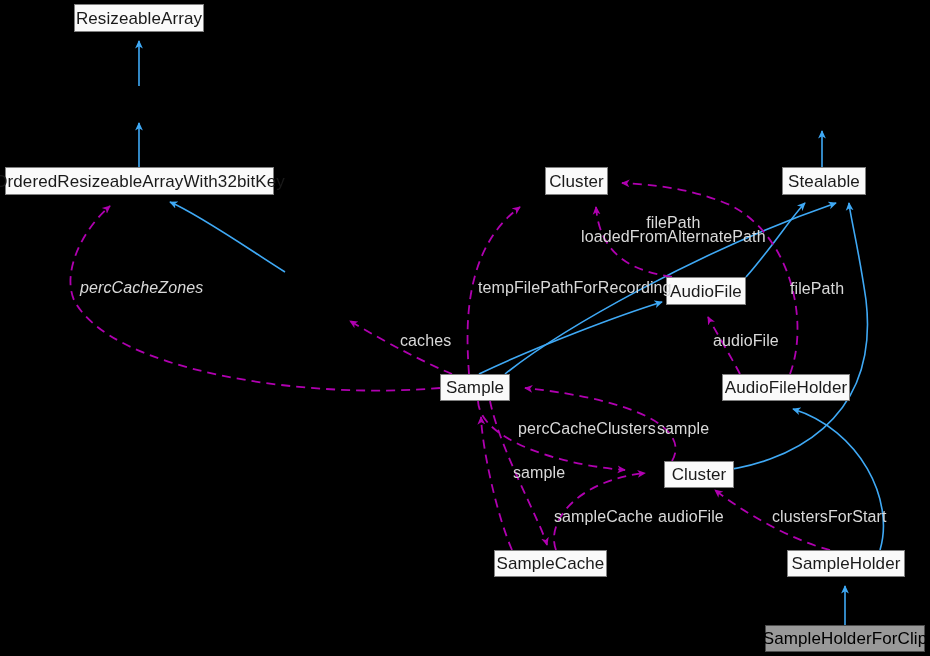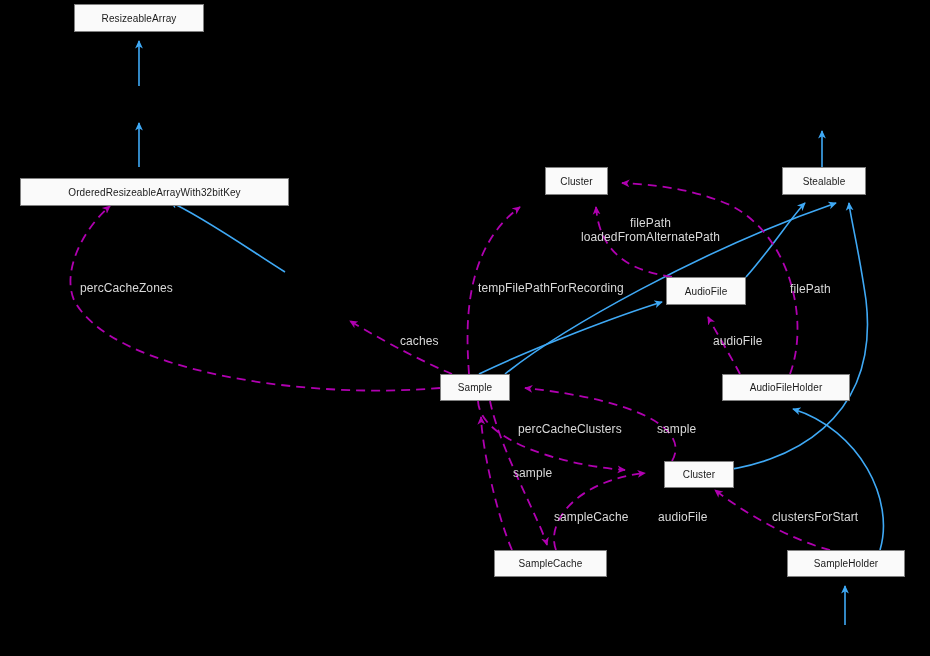"ResizeableArray" .node { font-size: 10px -> 17px }
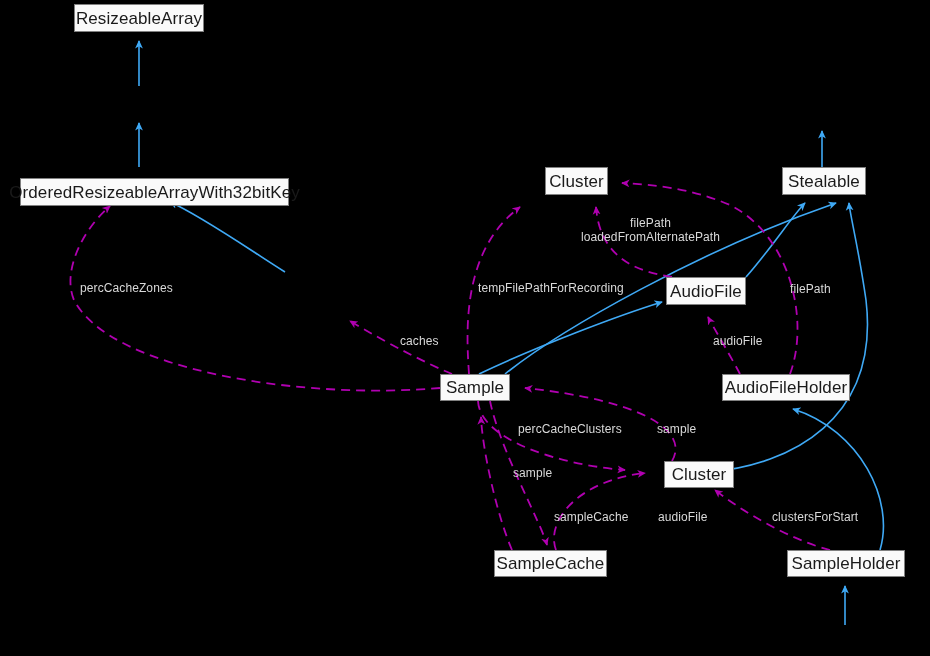"OrderedResizeableArrayWith32bitKey" div.node { margin-left: 15px -> none; top: 178px -> 167px }
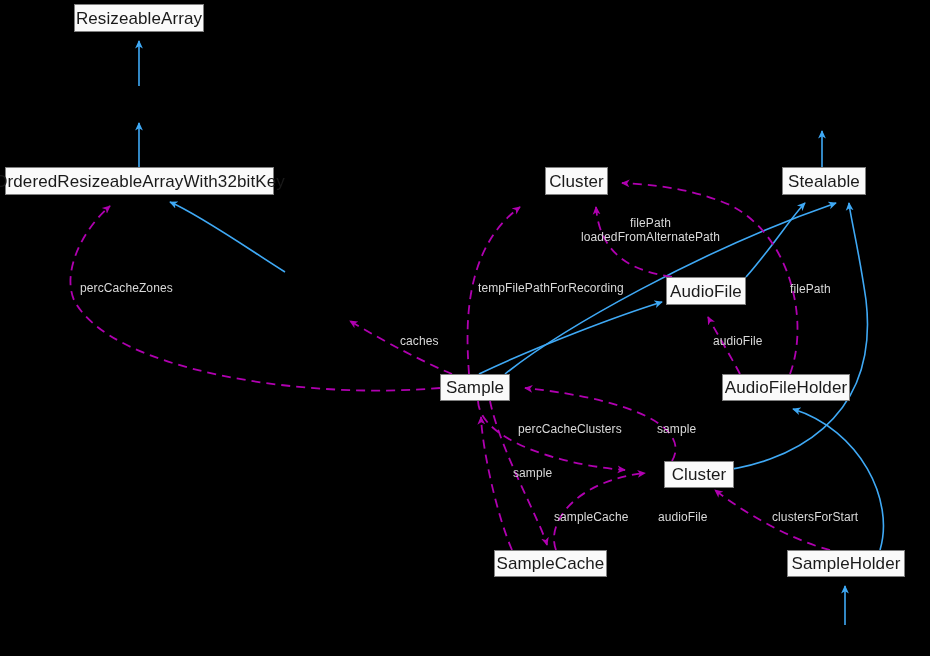"filePath" .edge-label { font-size: 12px -> 16px }
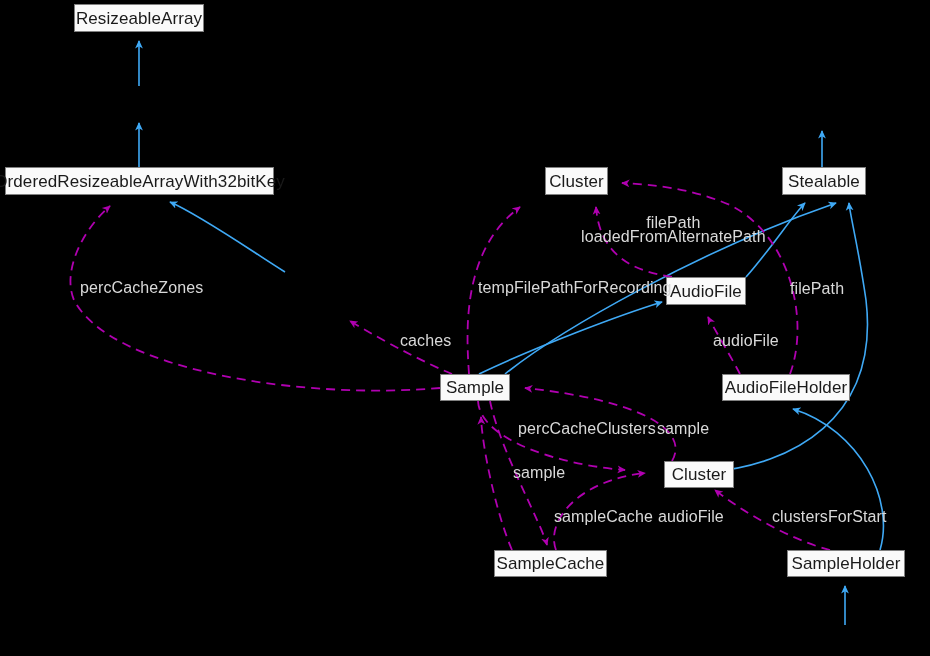"percCacheZones" div.edge-label { font-style: none -> italic }
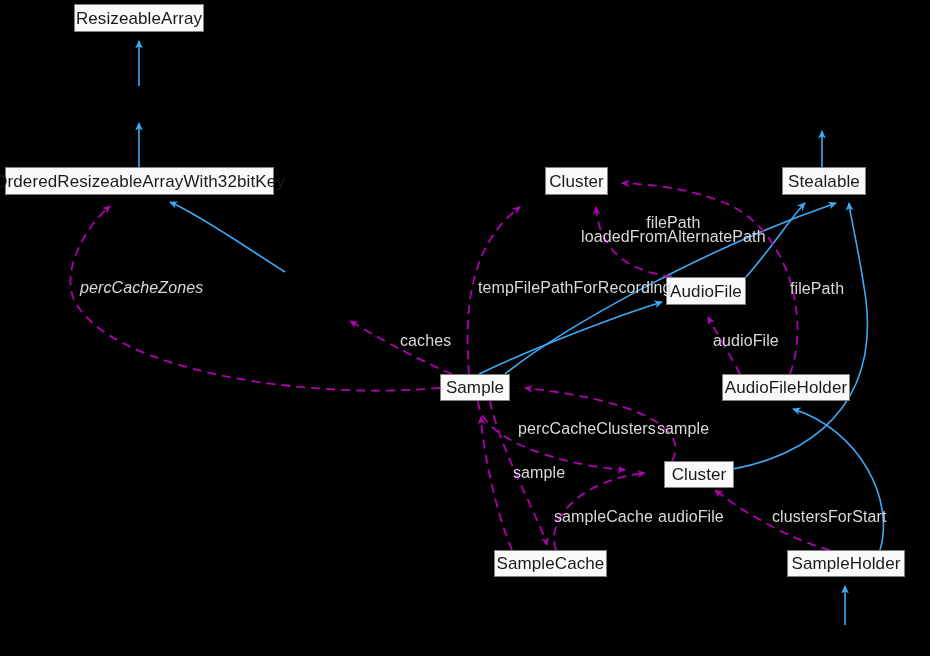"SampleHolderForClip" div.node { html: none -> <div>SampleHolderForClip</div> }
